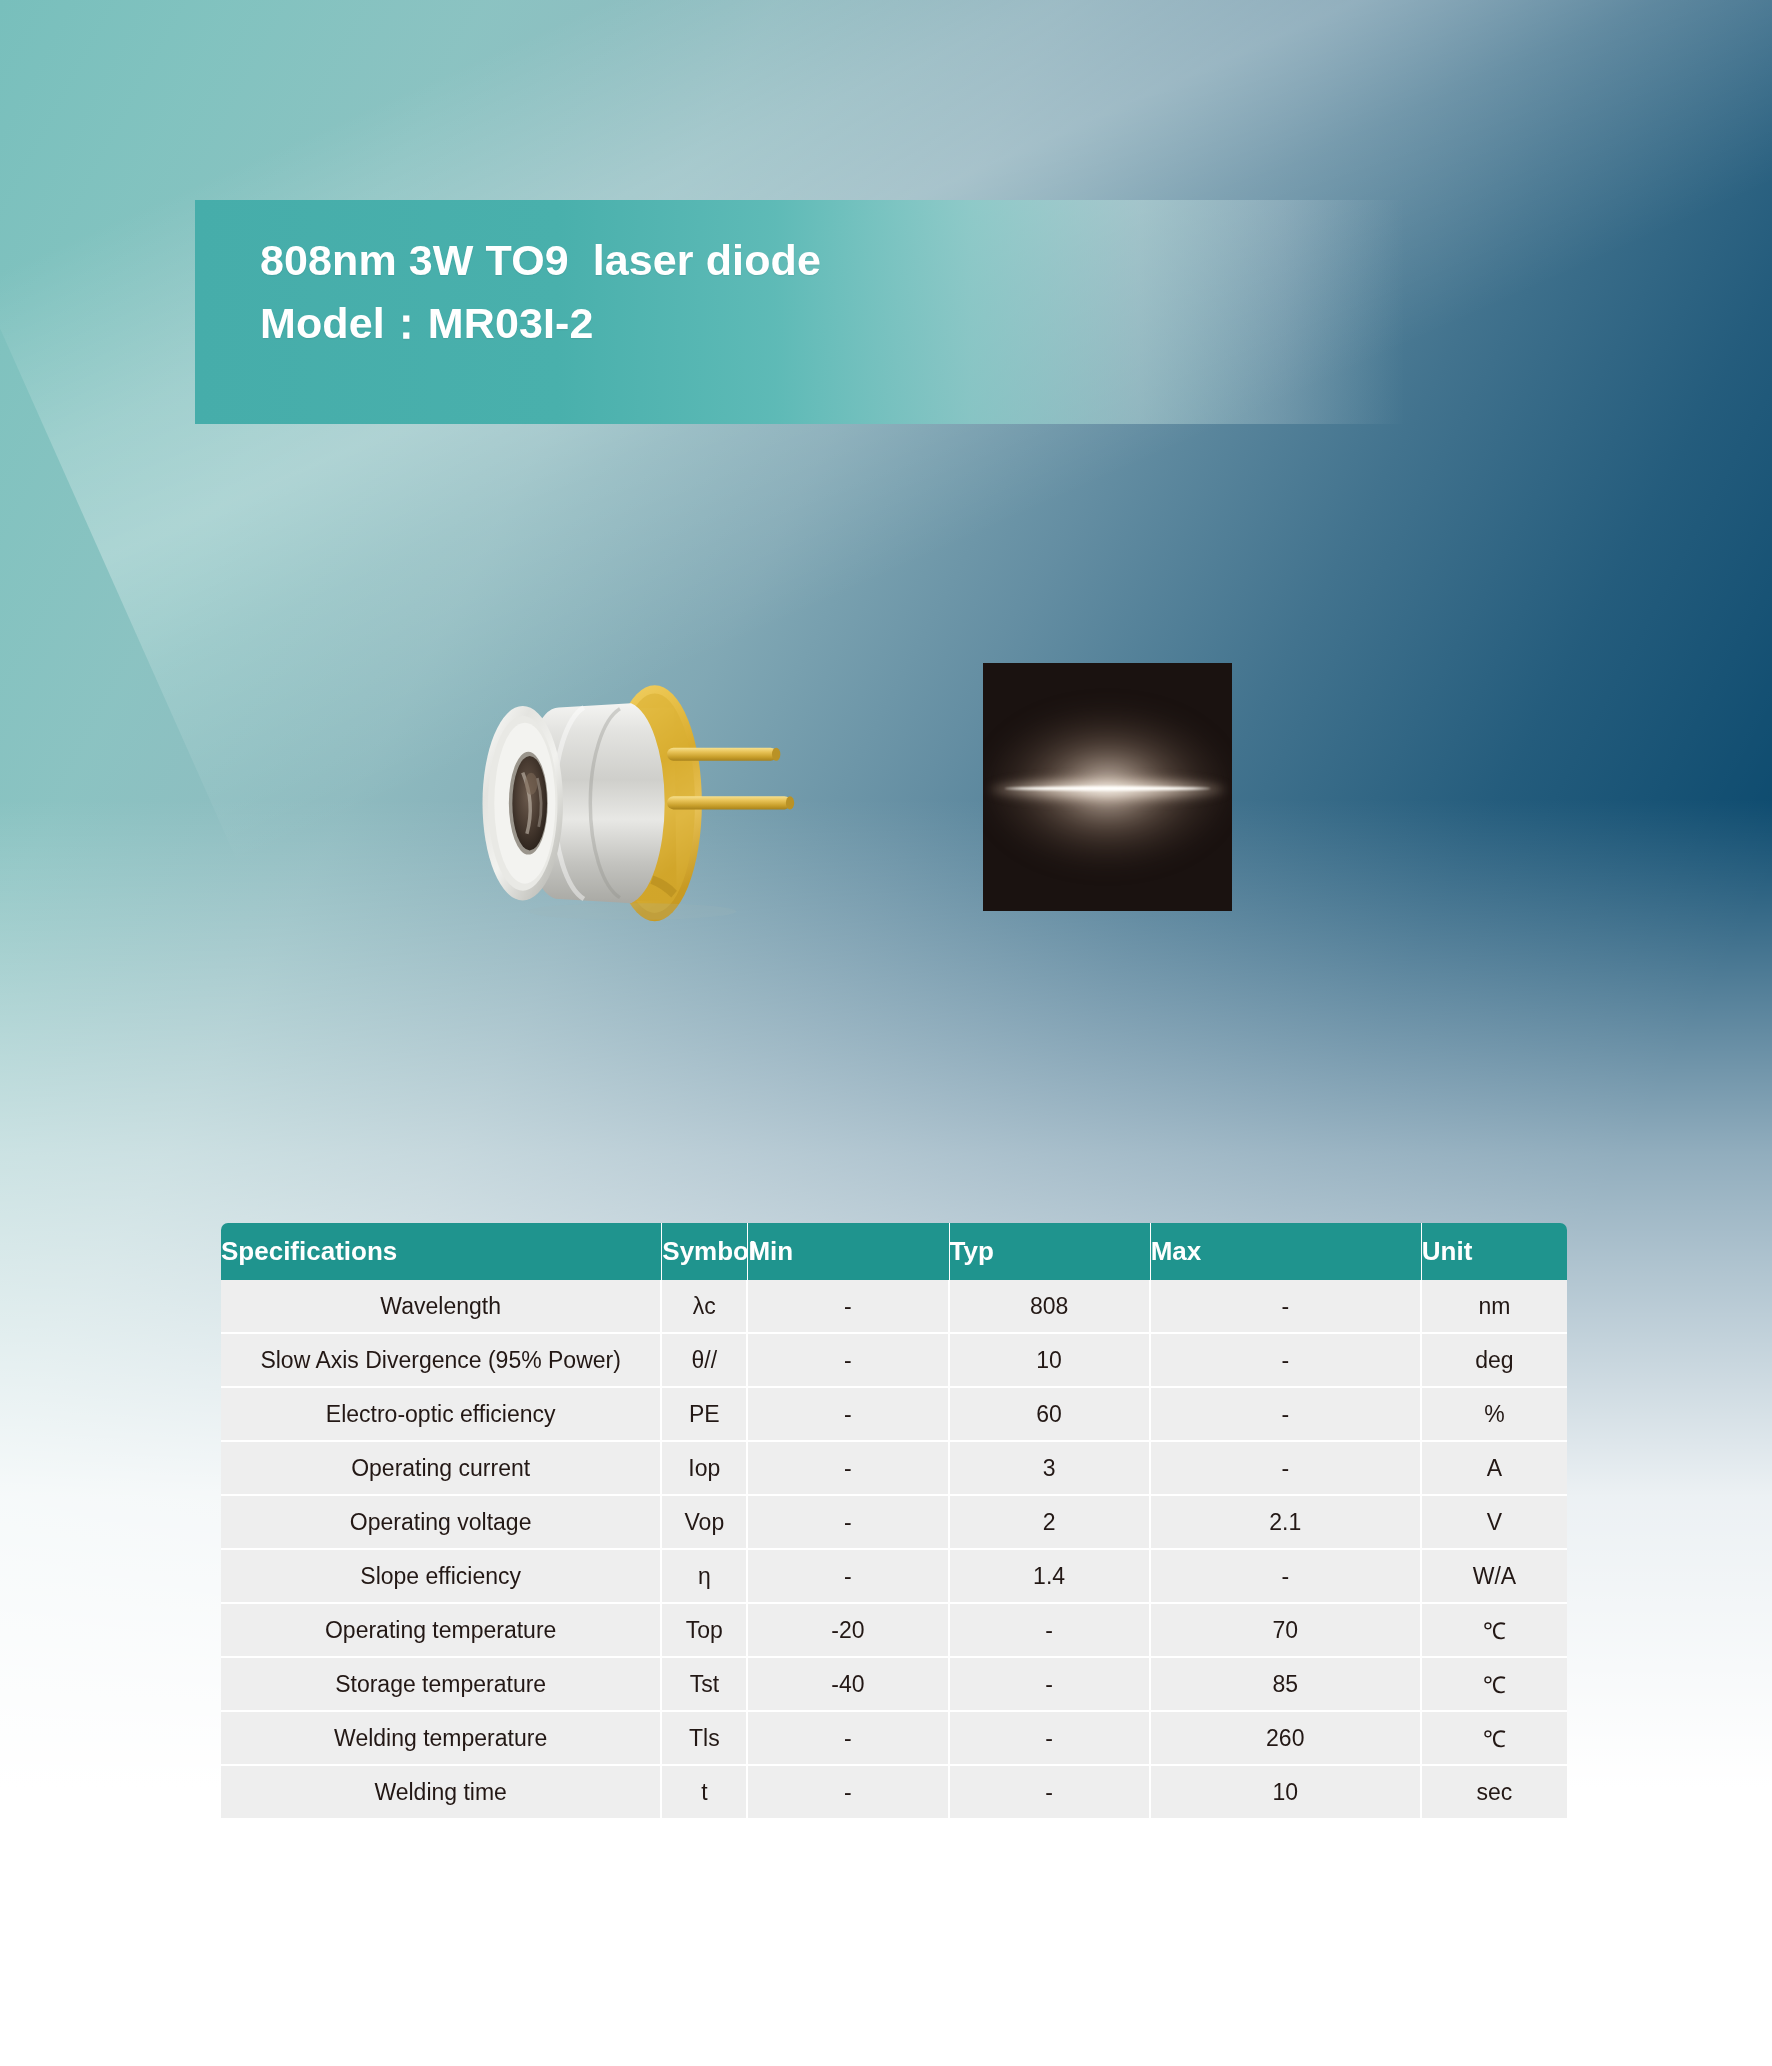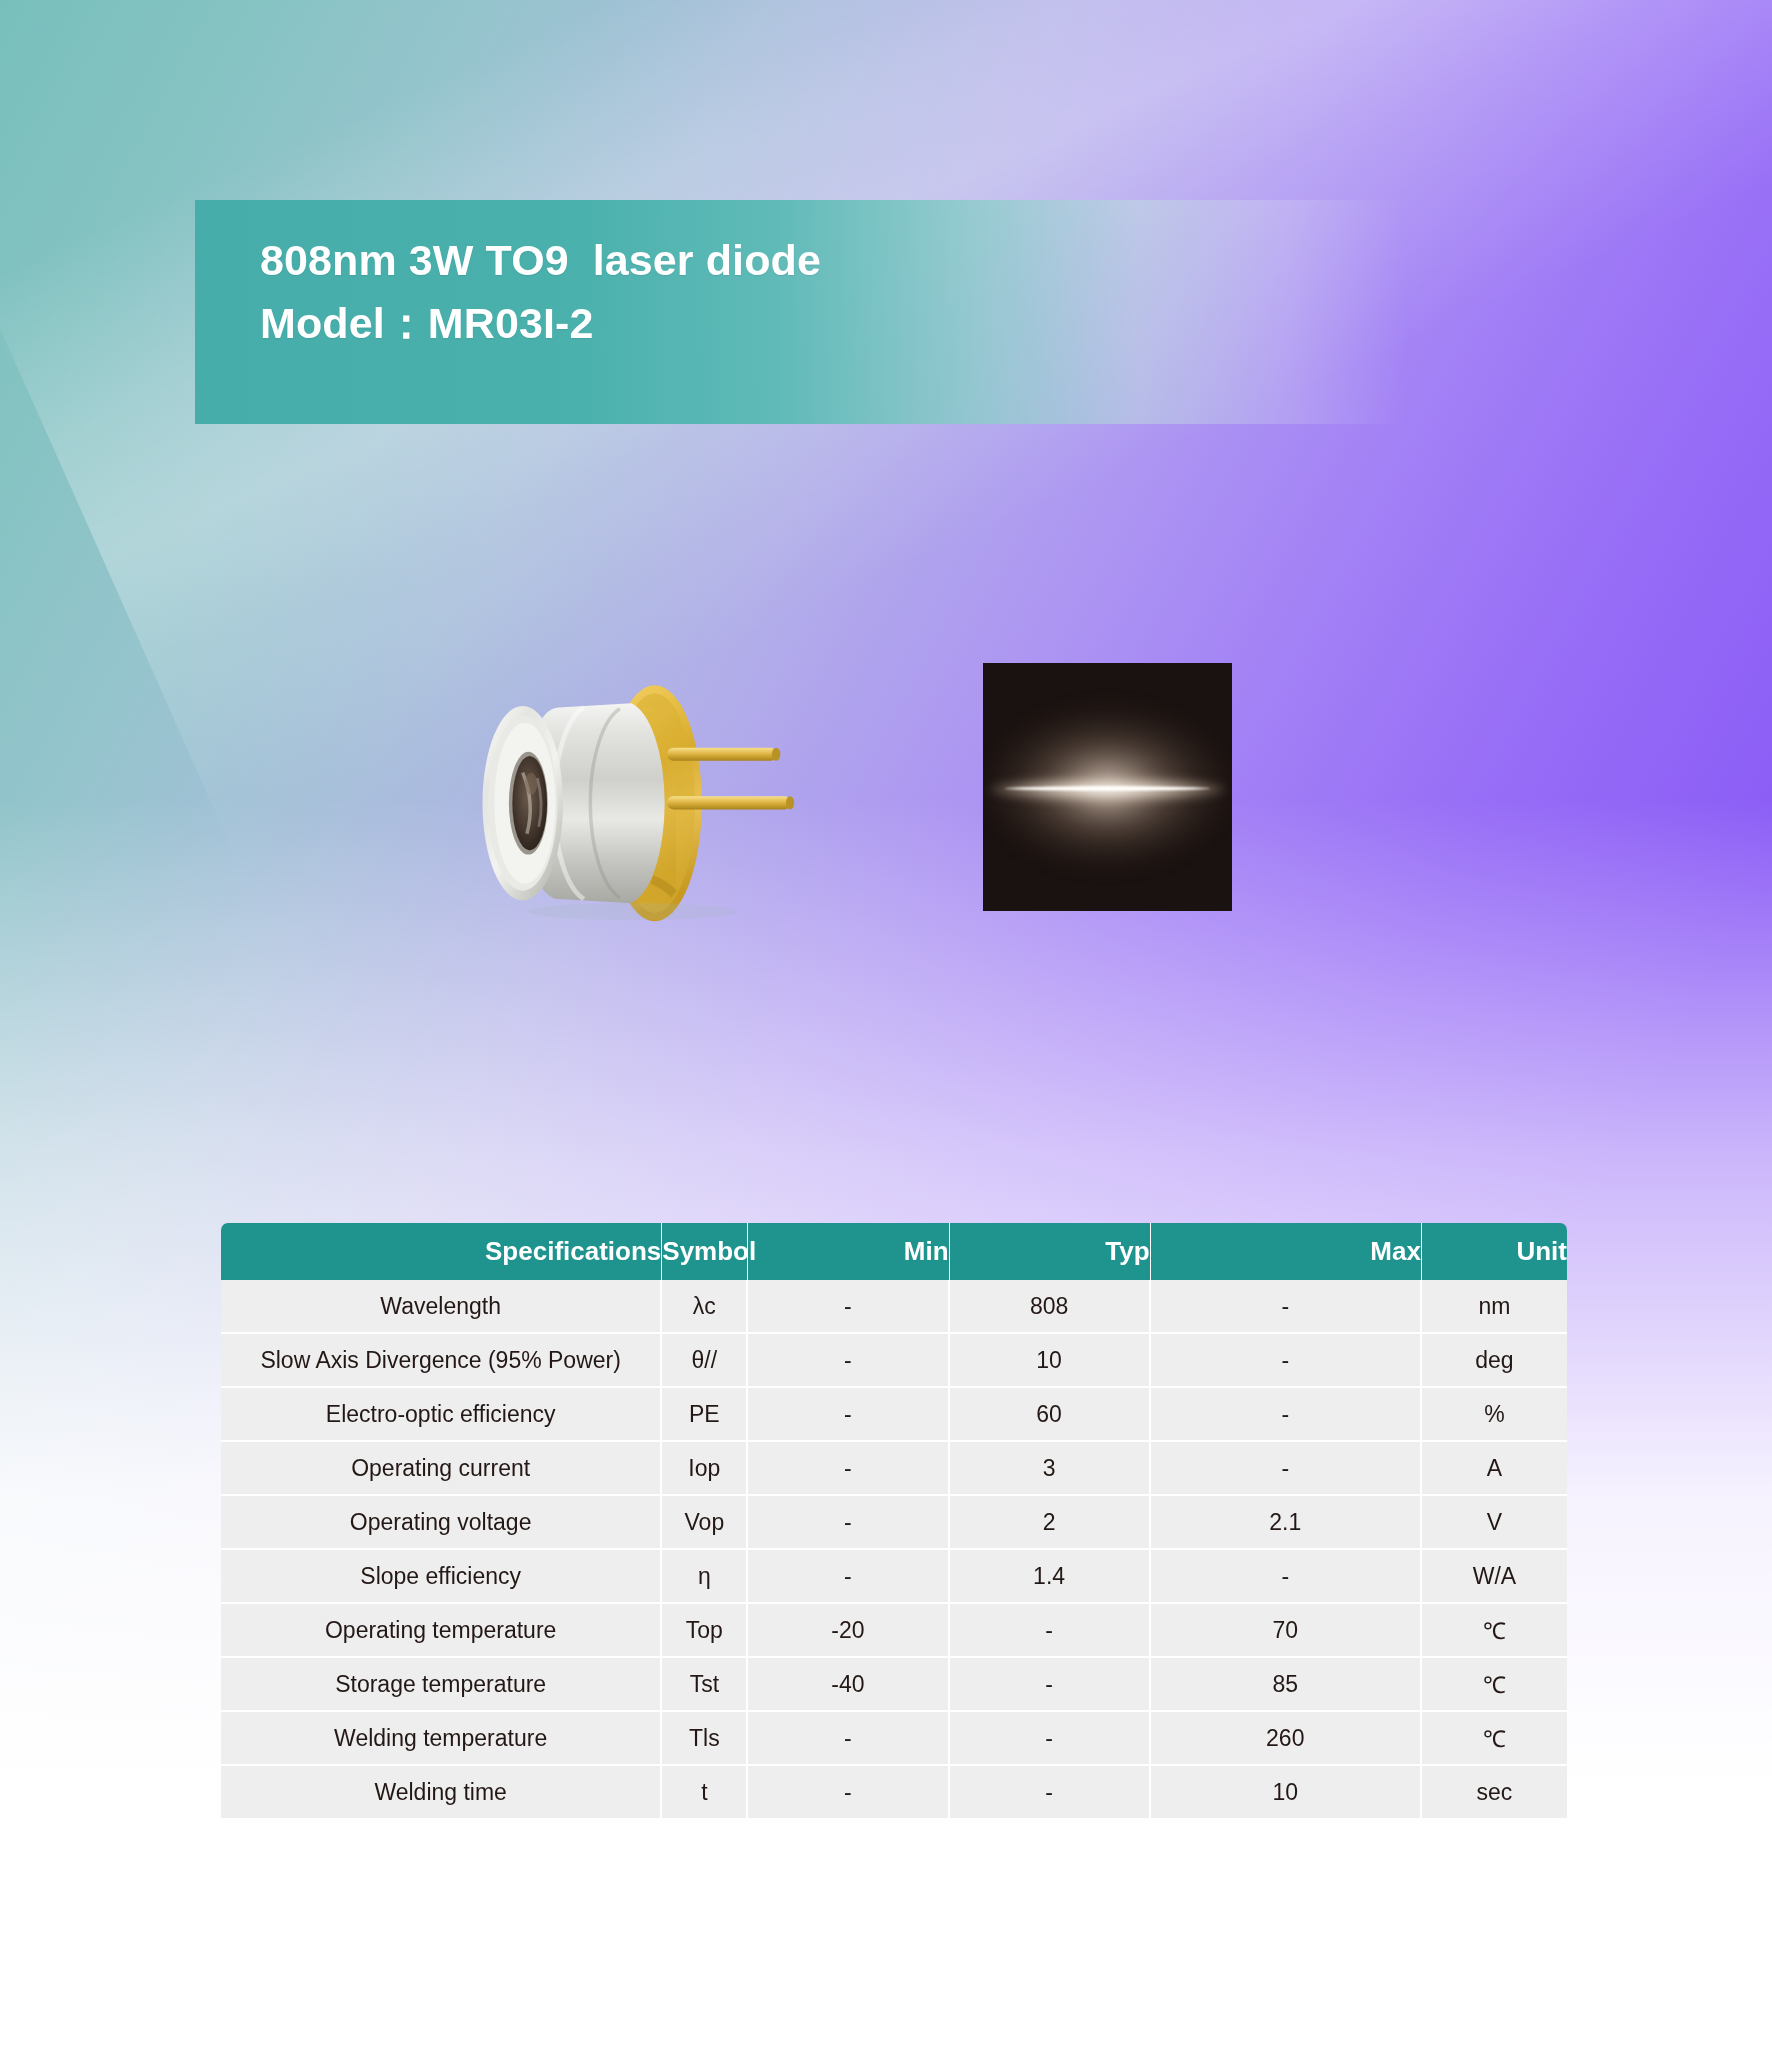"808nm 3W TO9 laser diode" .page { background: #8b5cf6 -> #0c4a6e }
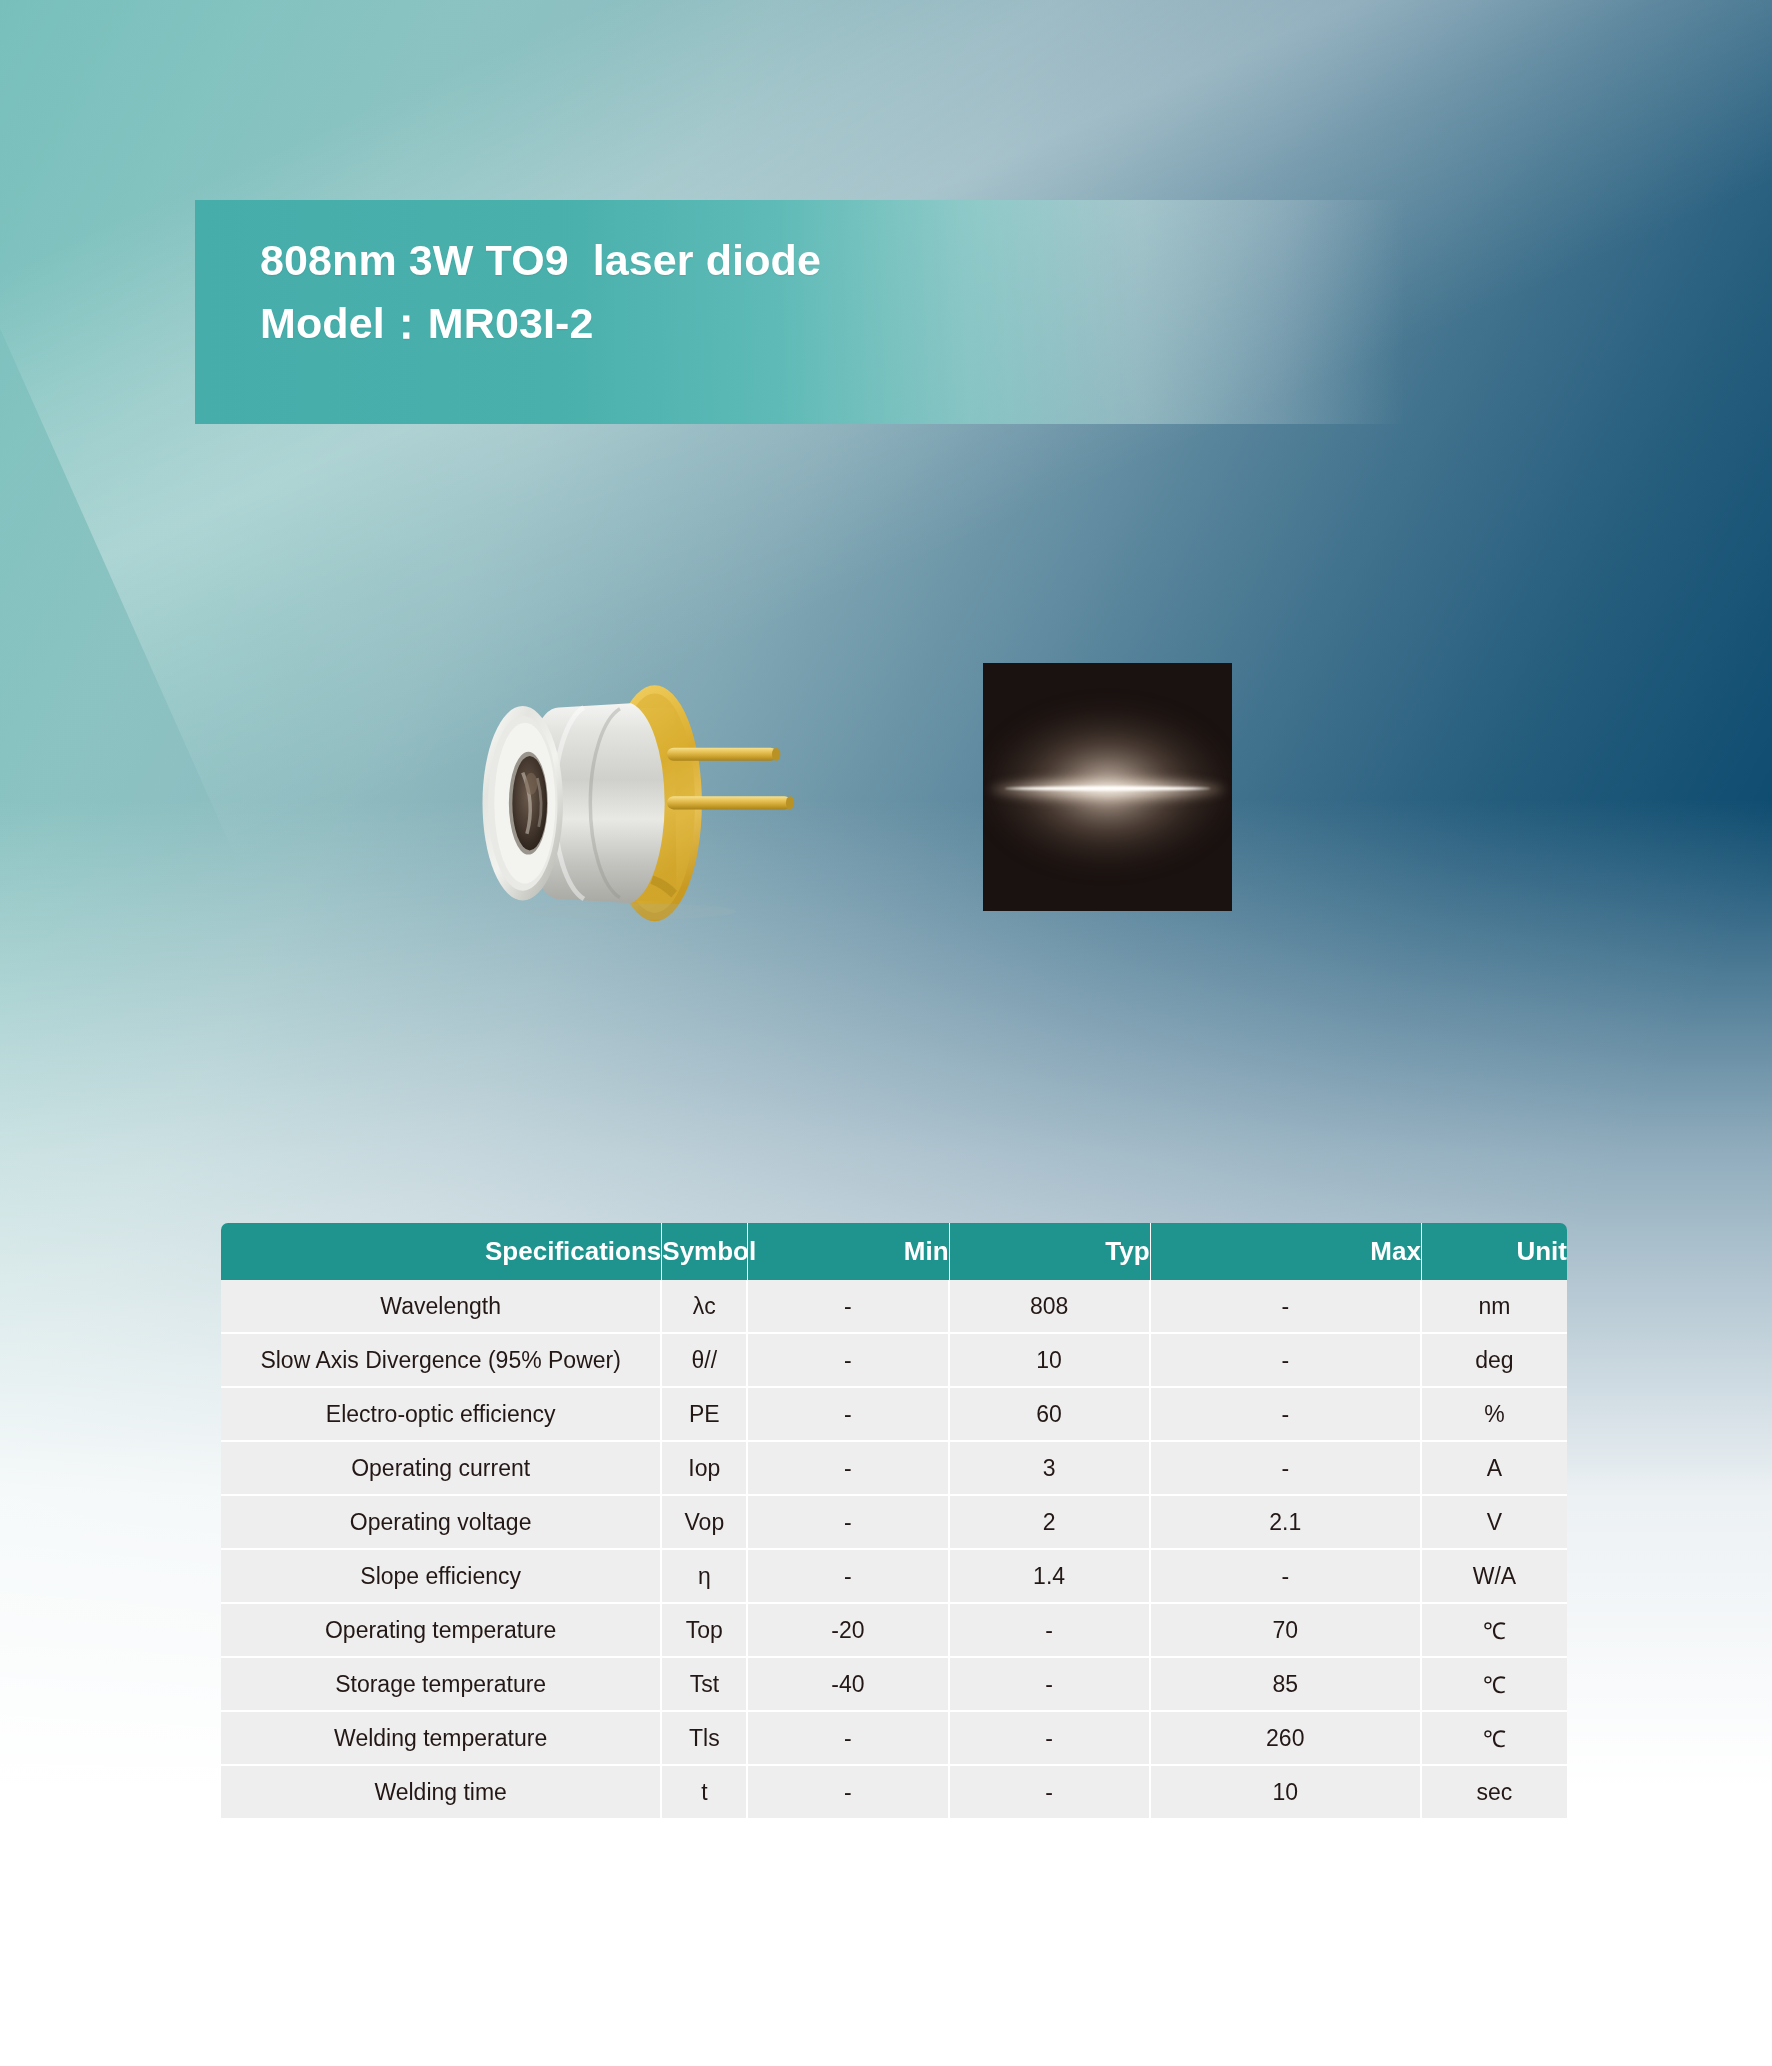"Specifications" table.spec th { text-align: right -> left }
